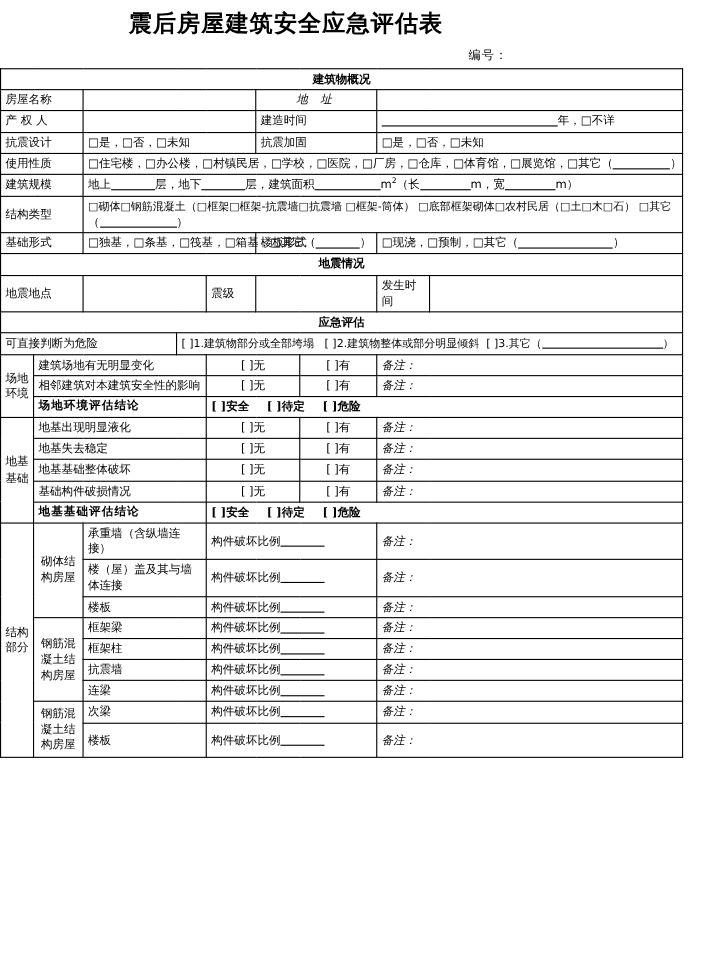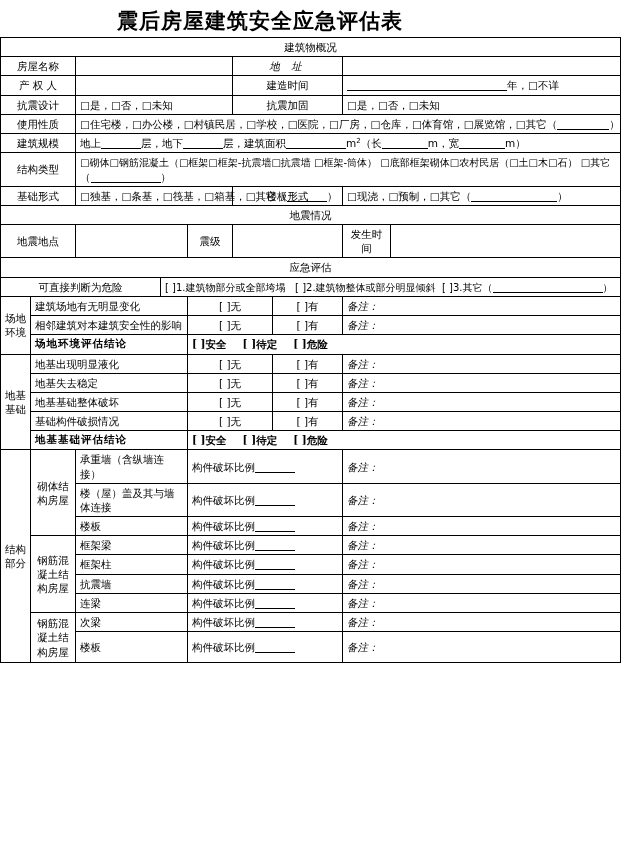"编号：" div.numline { html: none -> <div>编号：</div> }
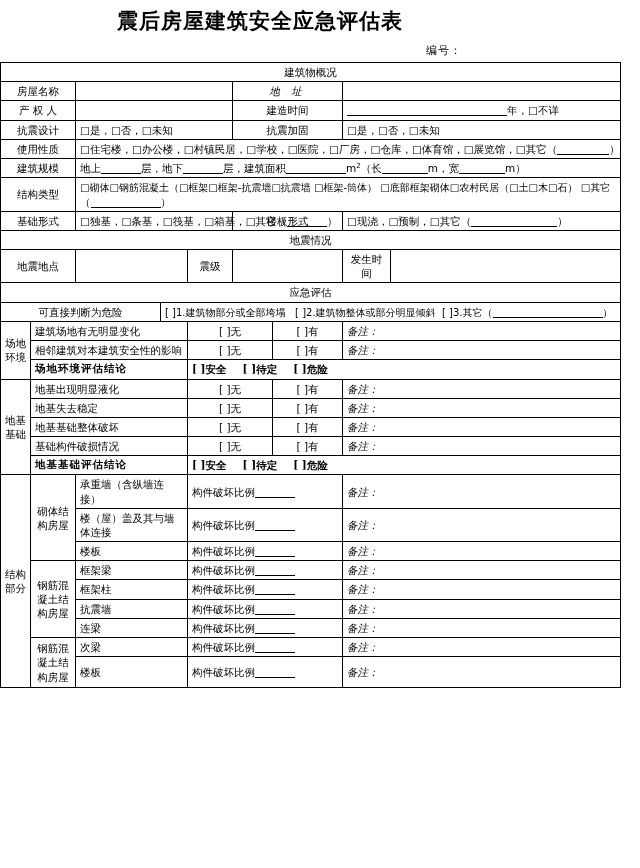"建筑物概况" .sect { font-weight: normal -> bold }
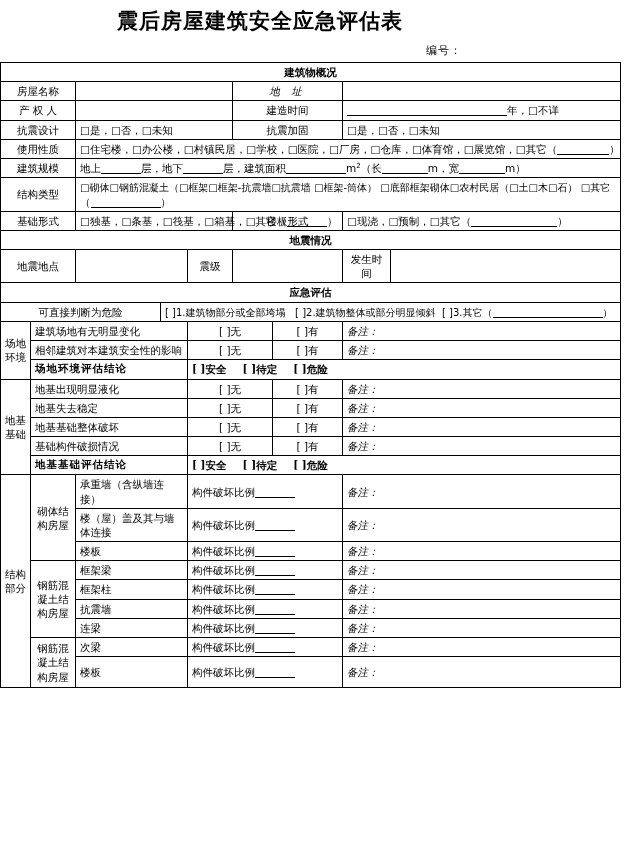"房屋名称" .lbl { text-align: center -> none }
